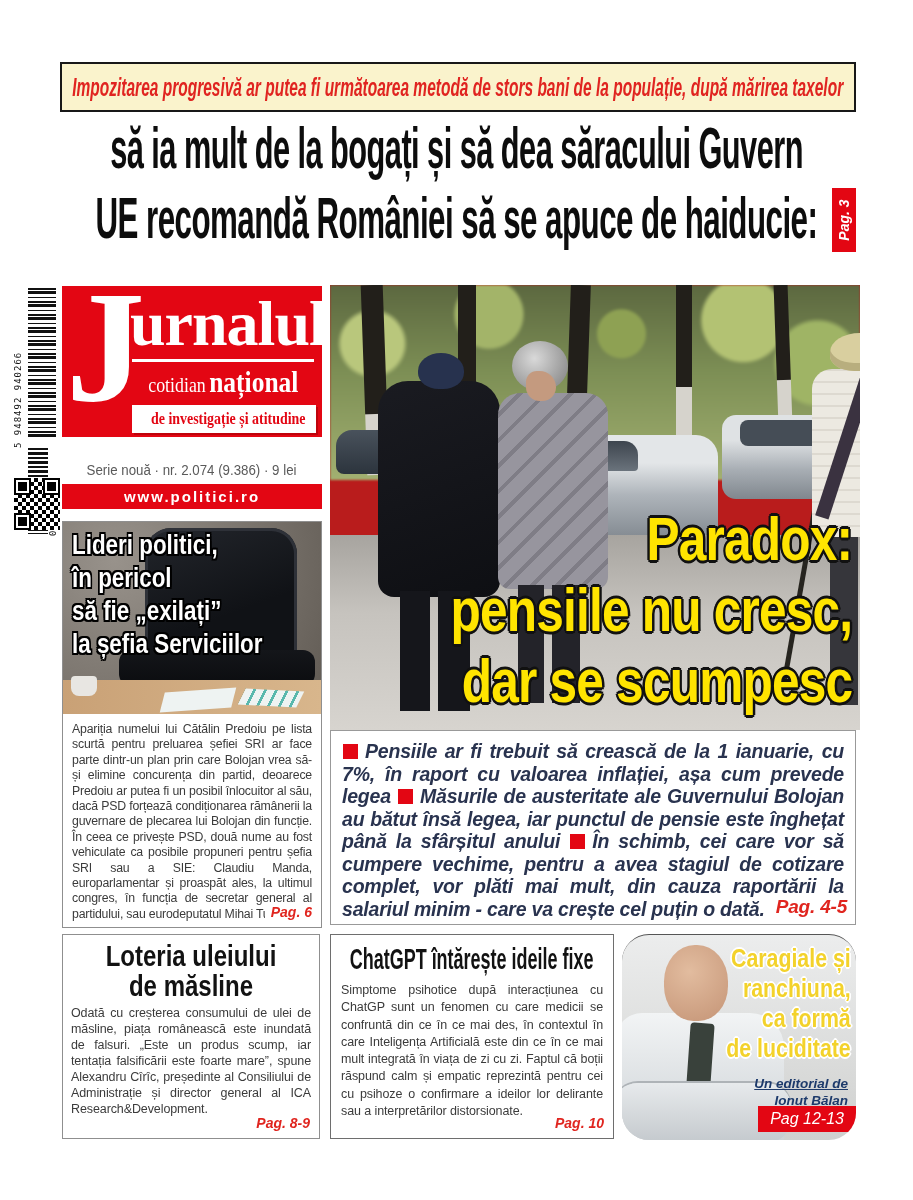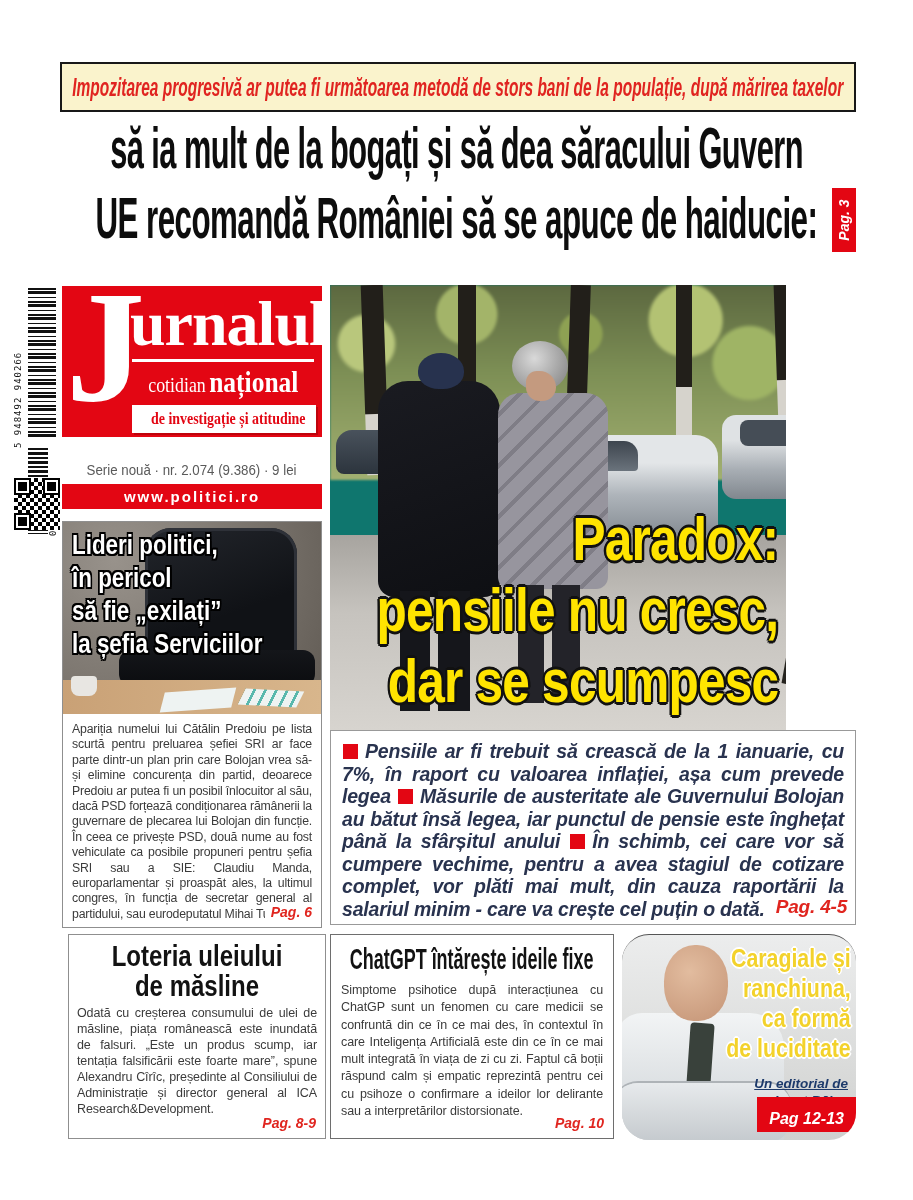"Paradox:" .main-photo { background: #0f766e -> #b91c1c; width: 456px -> 530px }
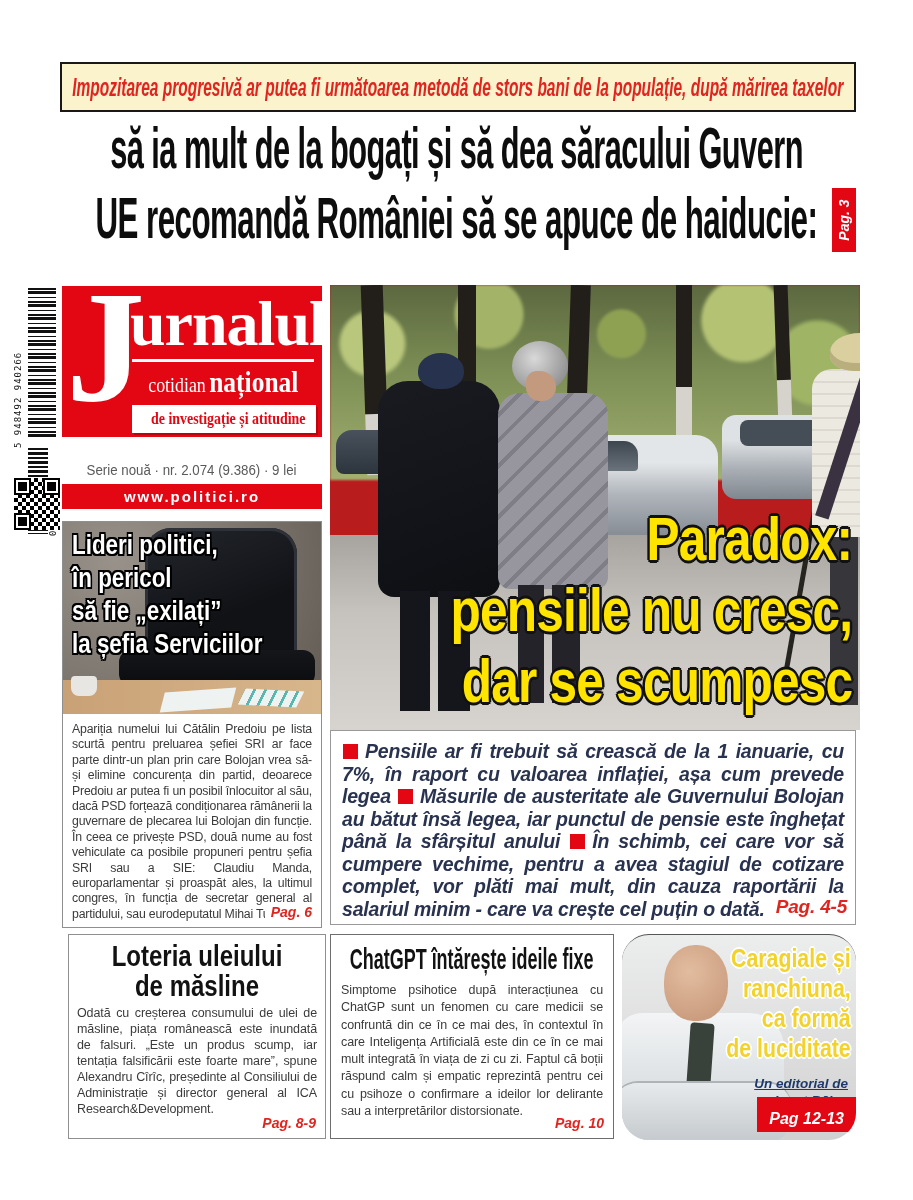"Loteria uleiului" .olive { left: 68px -> 62px }
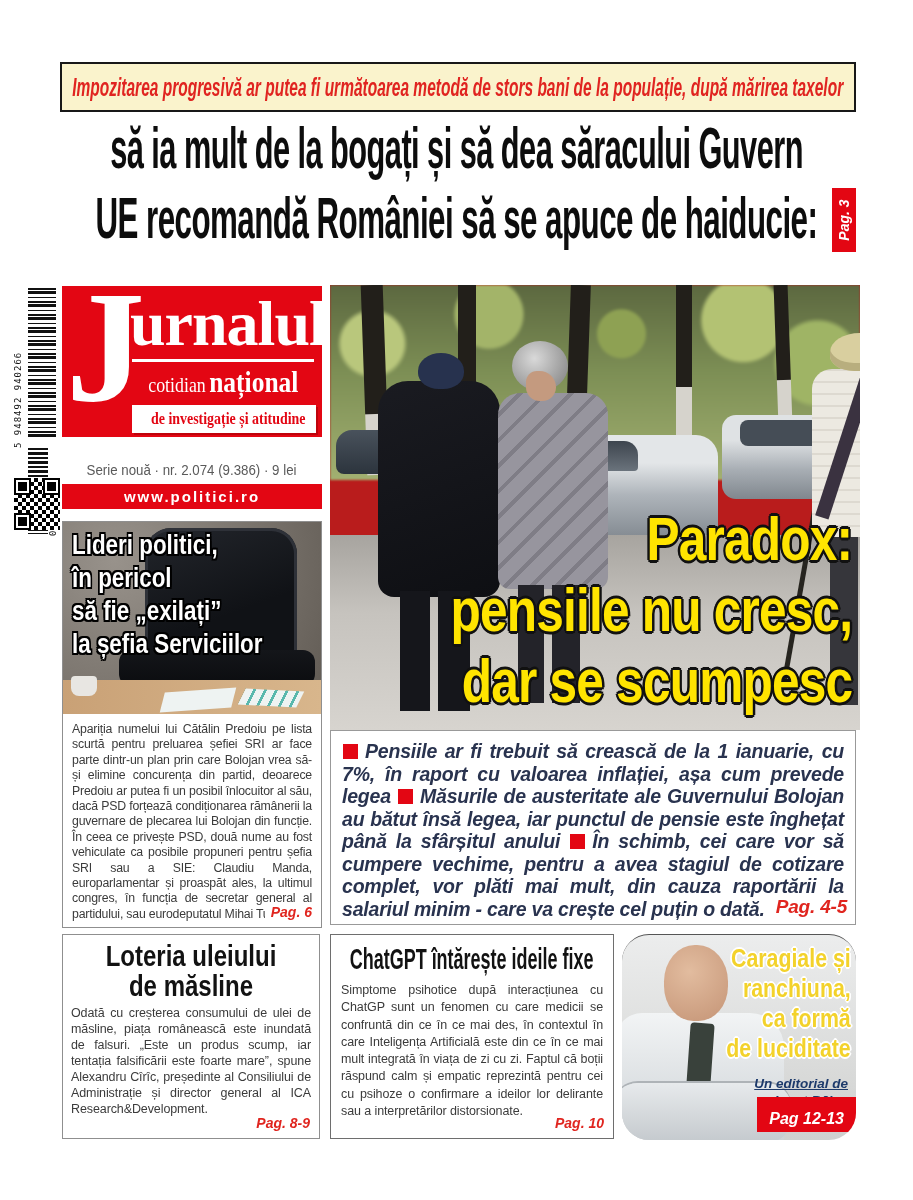"Pag 12-13" .ed-pag { font-weight: bold -> normal; padding: 13px 12px 4px 12px -> 4px 12px 4px 12px }
